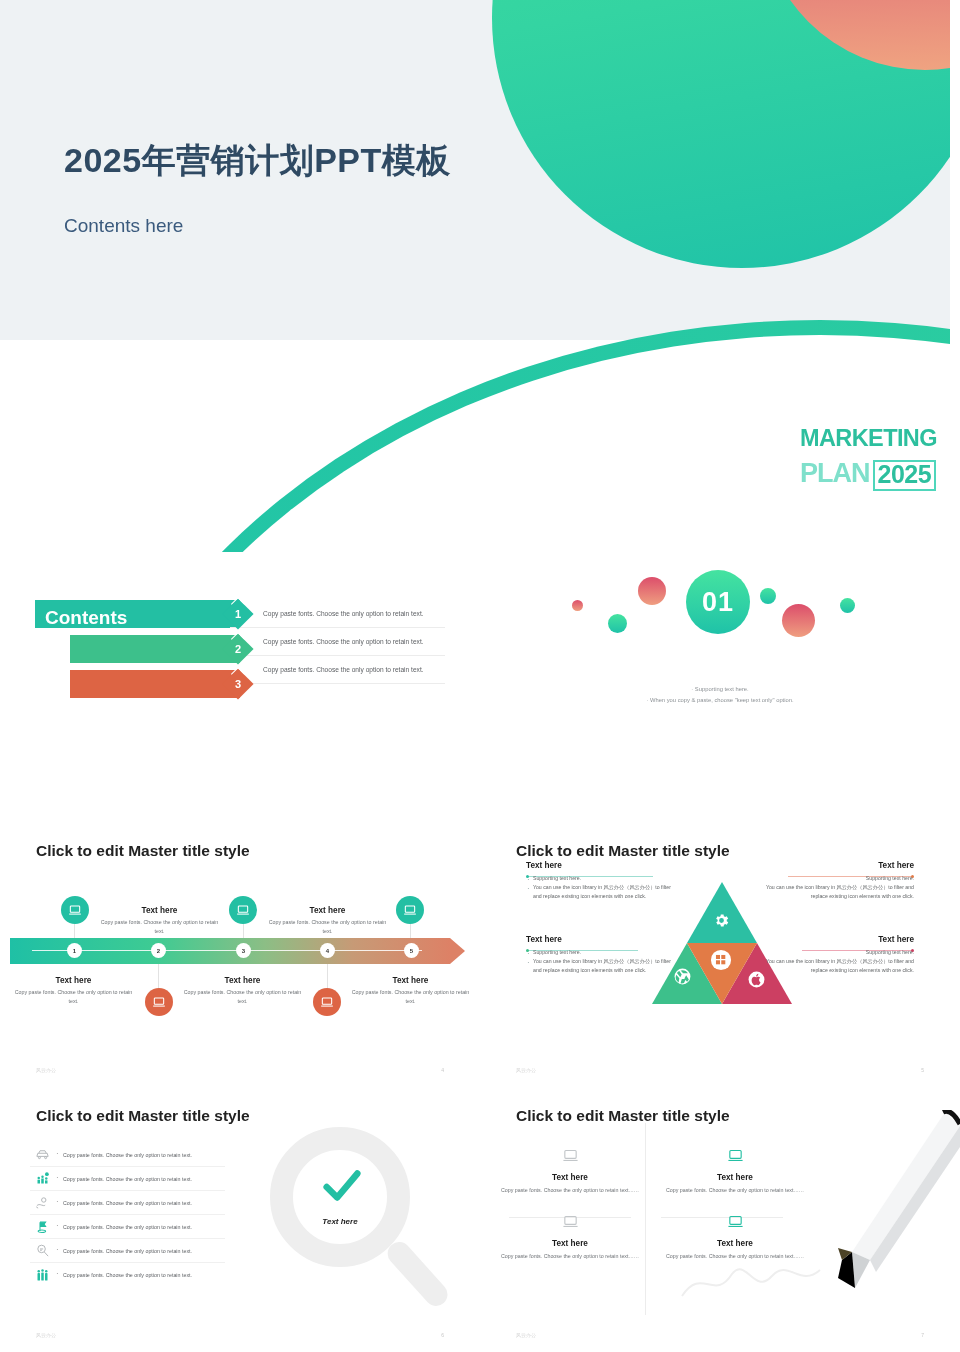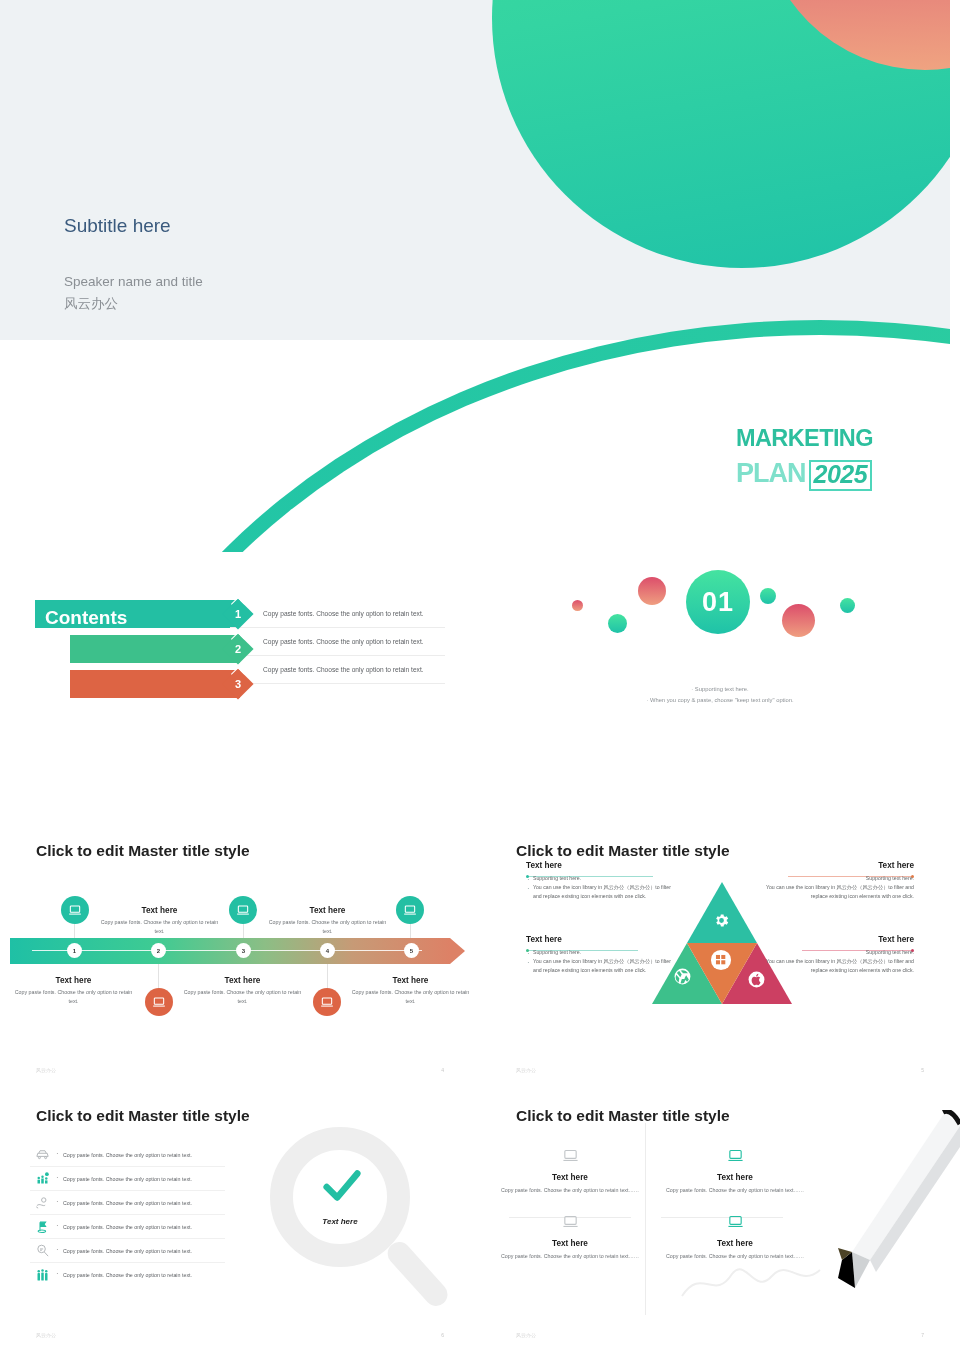"2025年营销计划PPT模板" div.hero-title { html: none -> <div>2025年营销计划PPT模板</div> }
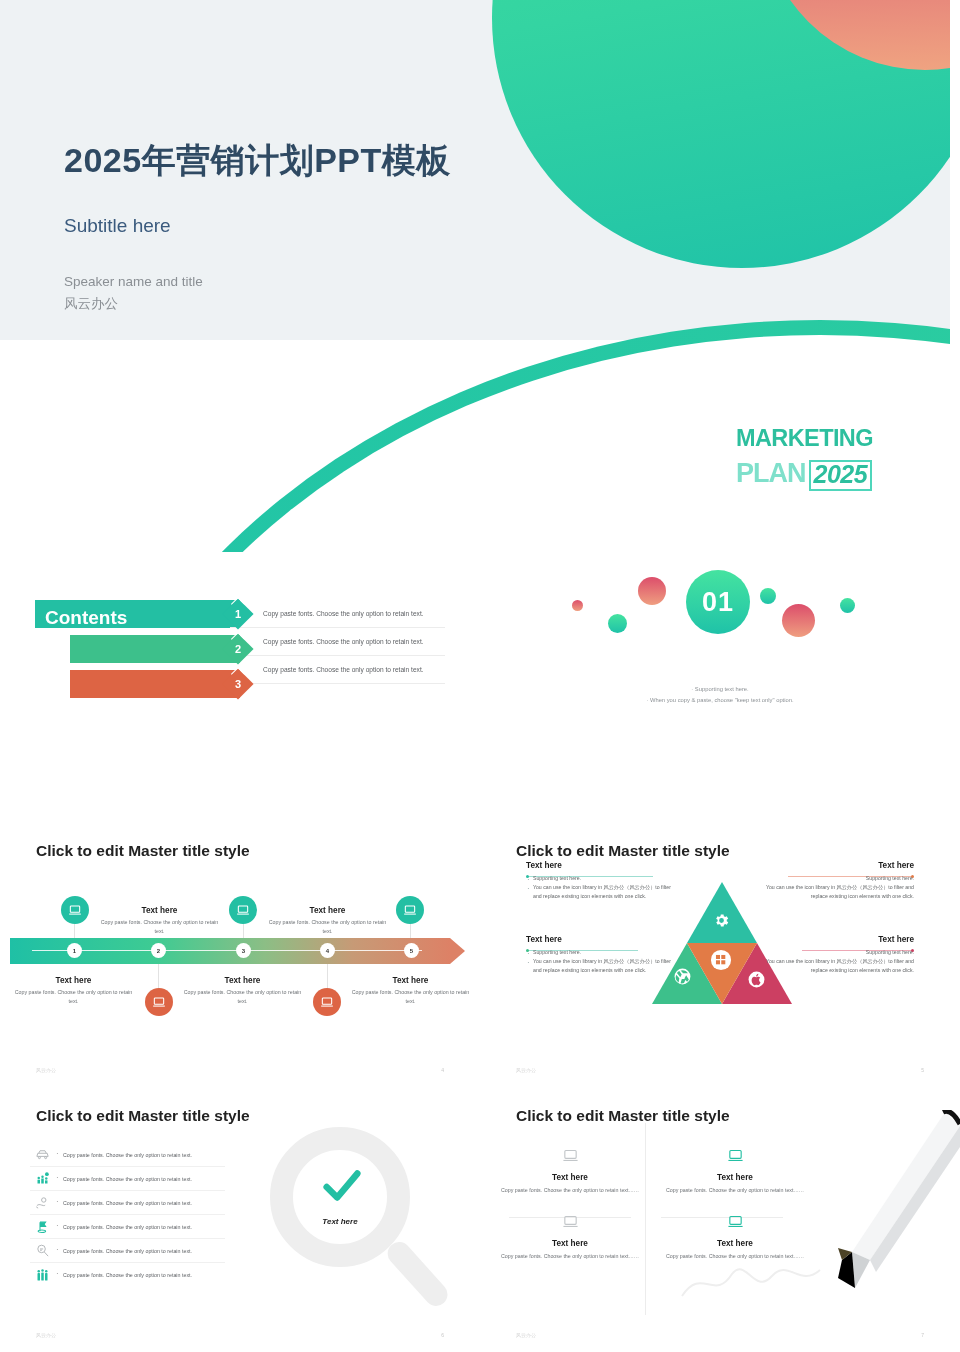"Subtitle here" div.hero-subtitle { text: Subtitle -> Contents }
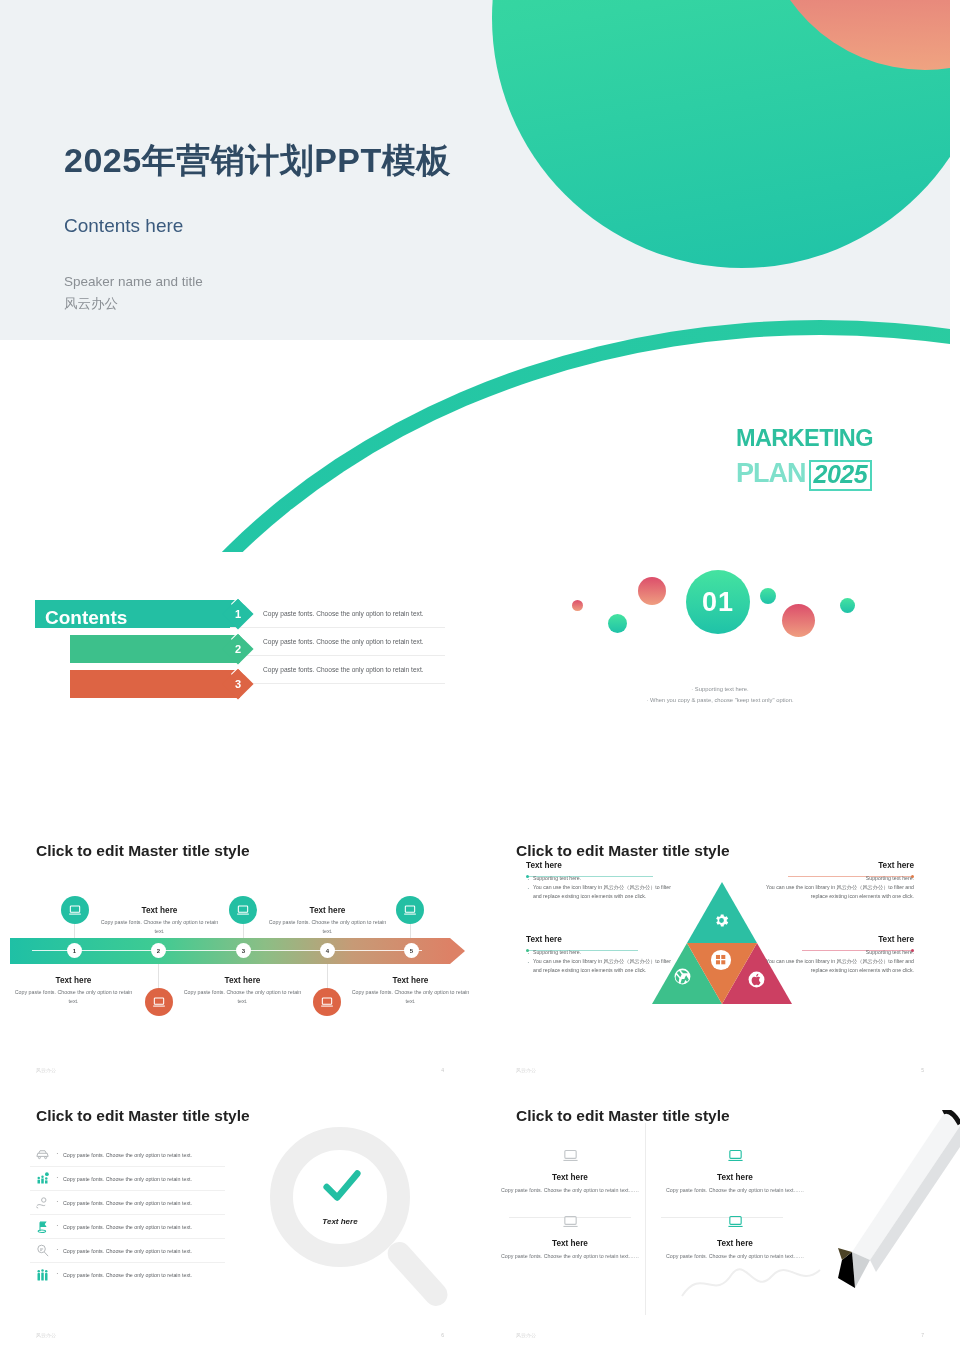"Speaker name and title" div.hero-speaker { html: <div> <div>Speaker name and title</div> <div>风云办公</div> </div> -> none }
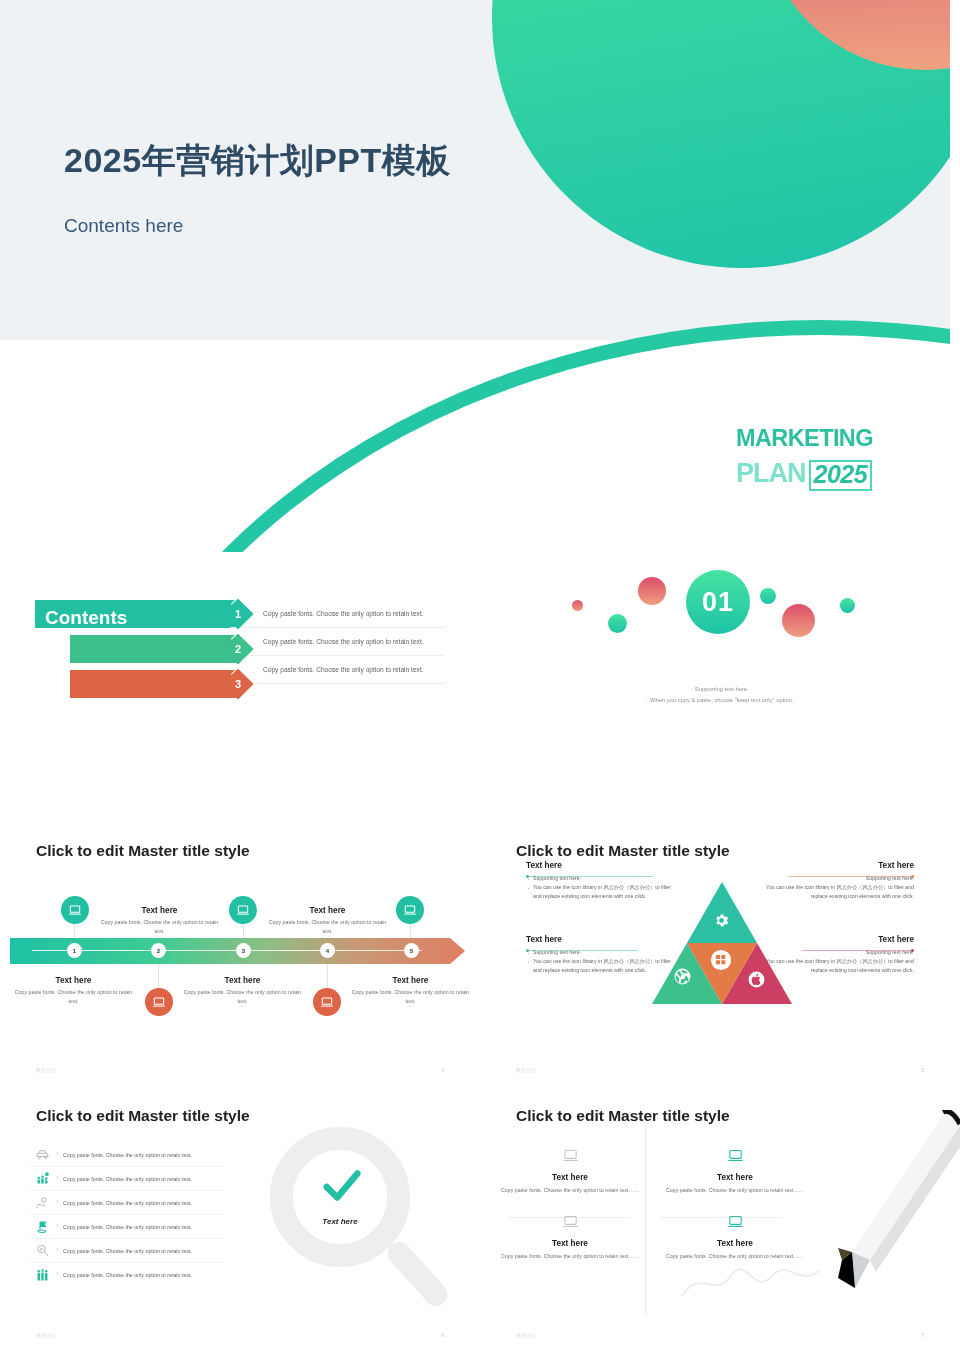"MARKETING" .mk-logo { left: 736px -> 800px }
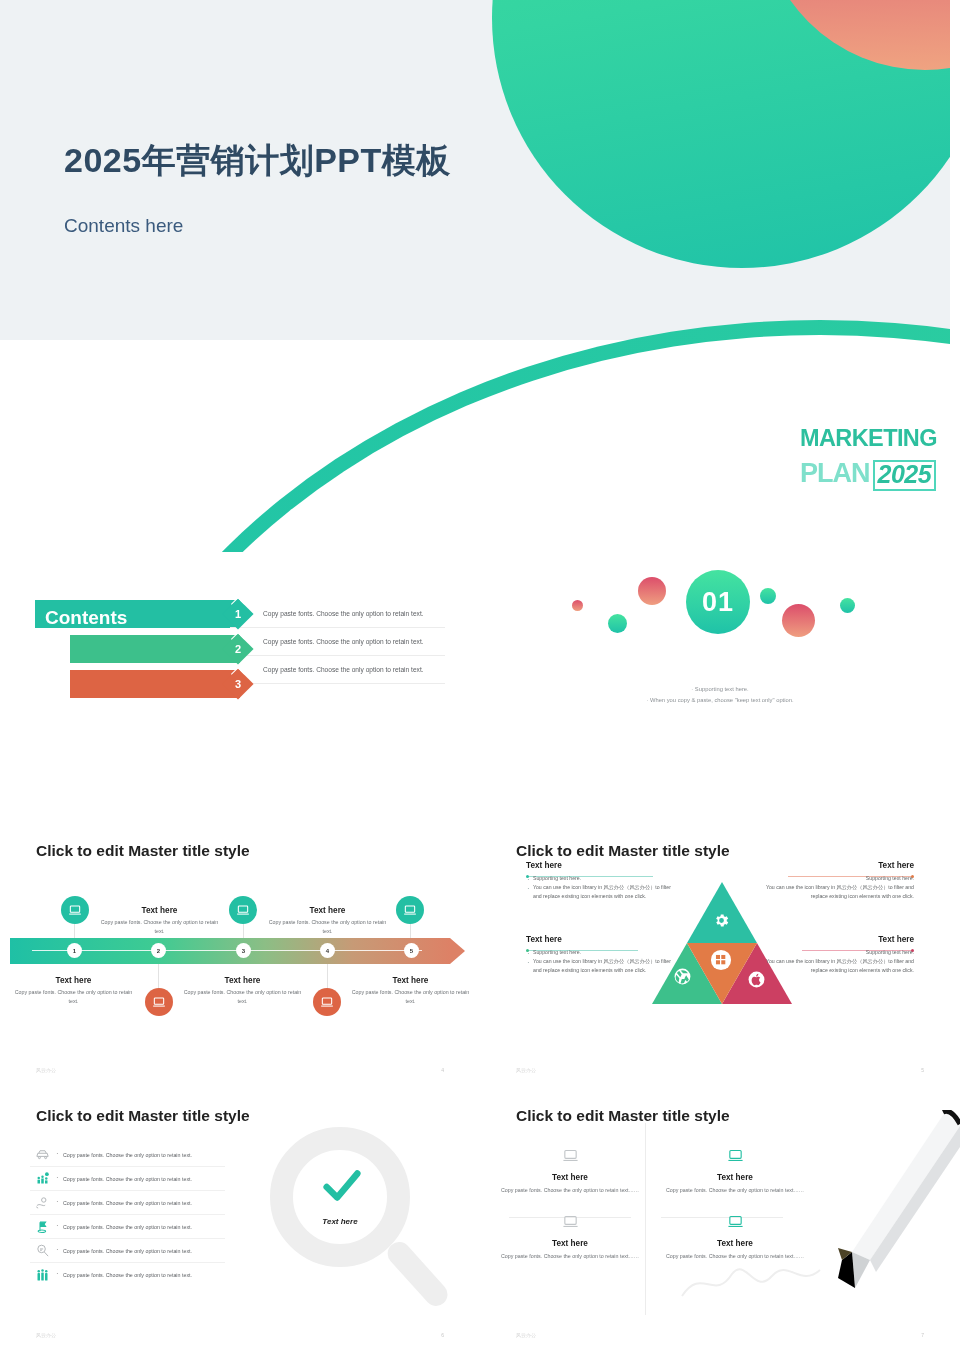"2025" .mk-2025 { font-style: italic -> none }
